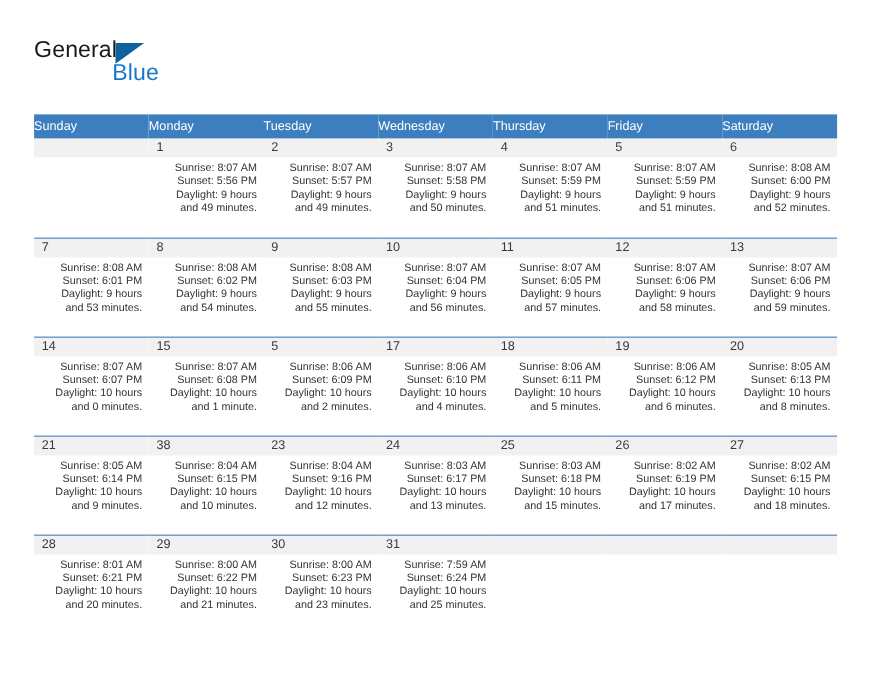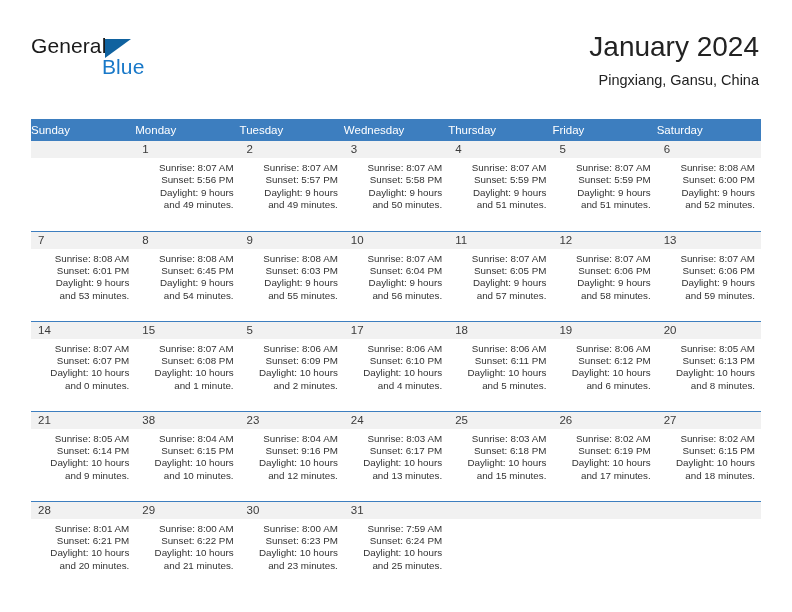"January 2024" div.title-block { html: <div> <div>January 2024</div> <div>Pingxiang, Gansu, China</div> </div> -> none }
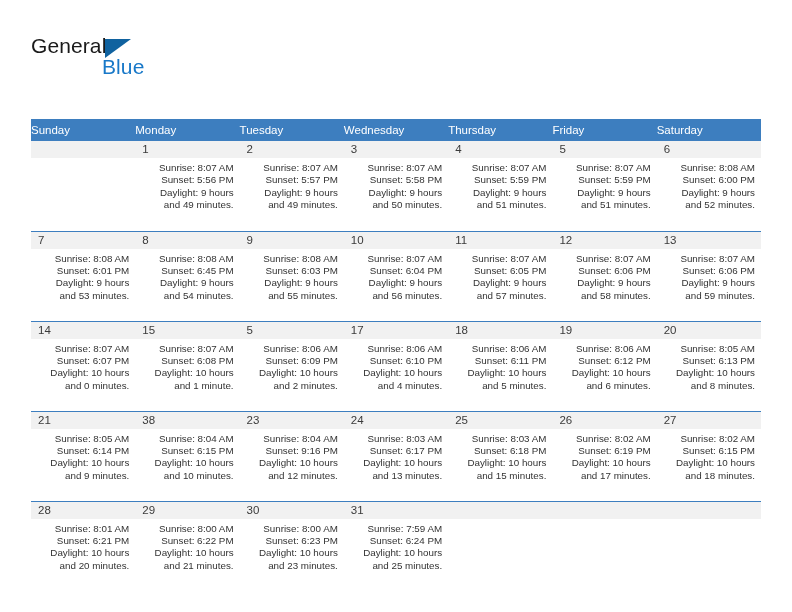"Sunday" table.cal { margin-top: 15px -> none }
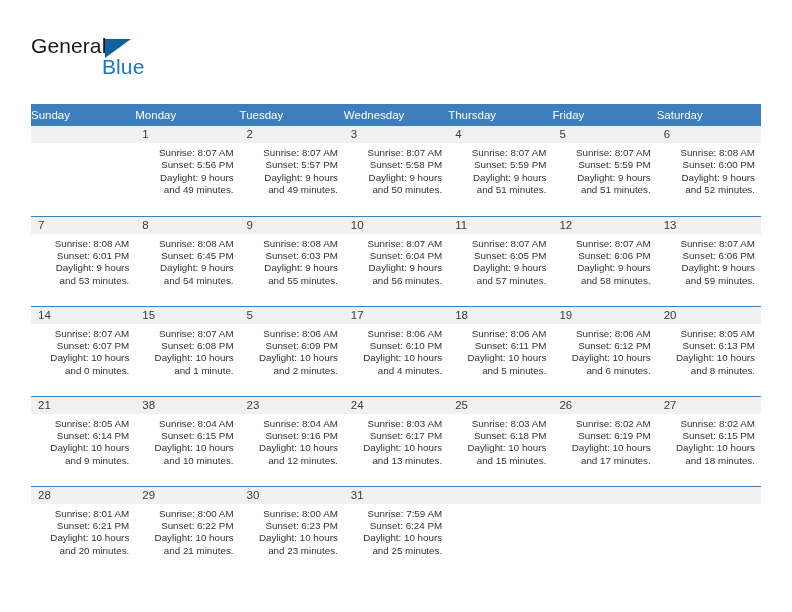"Sunset: 6:45 PM" div { text: 6:45 -> 6:02 }
